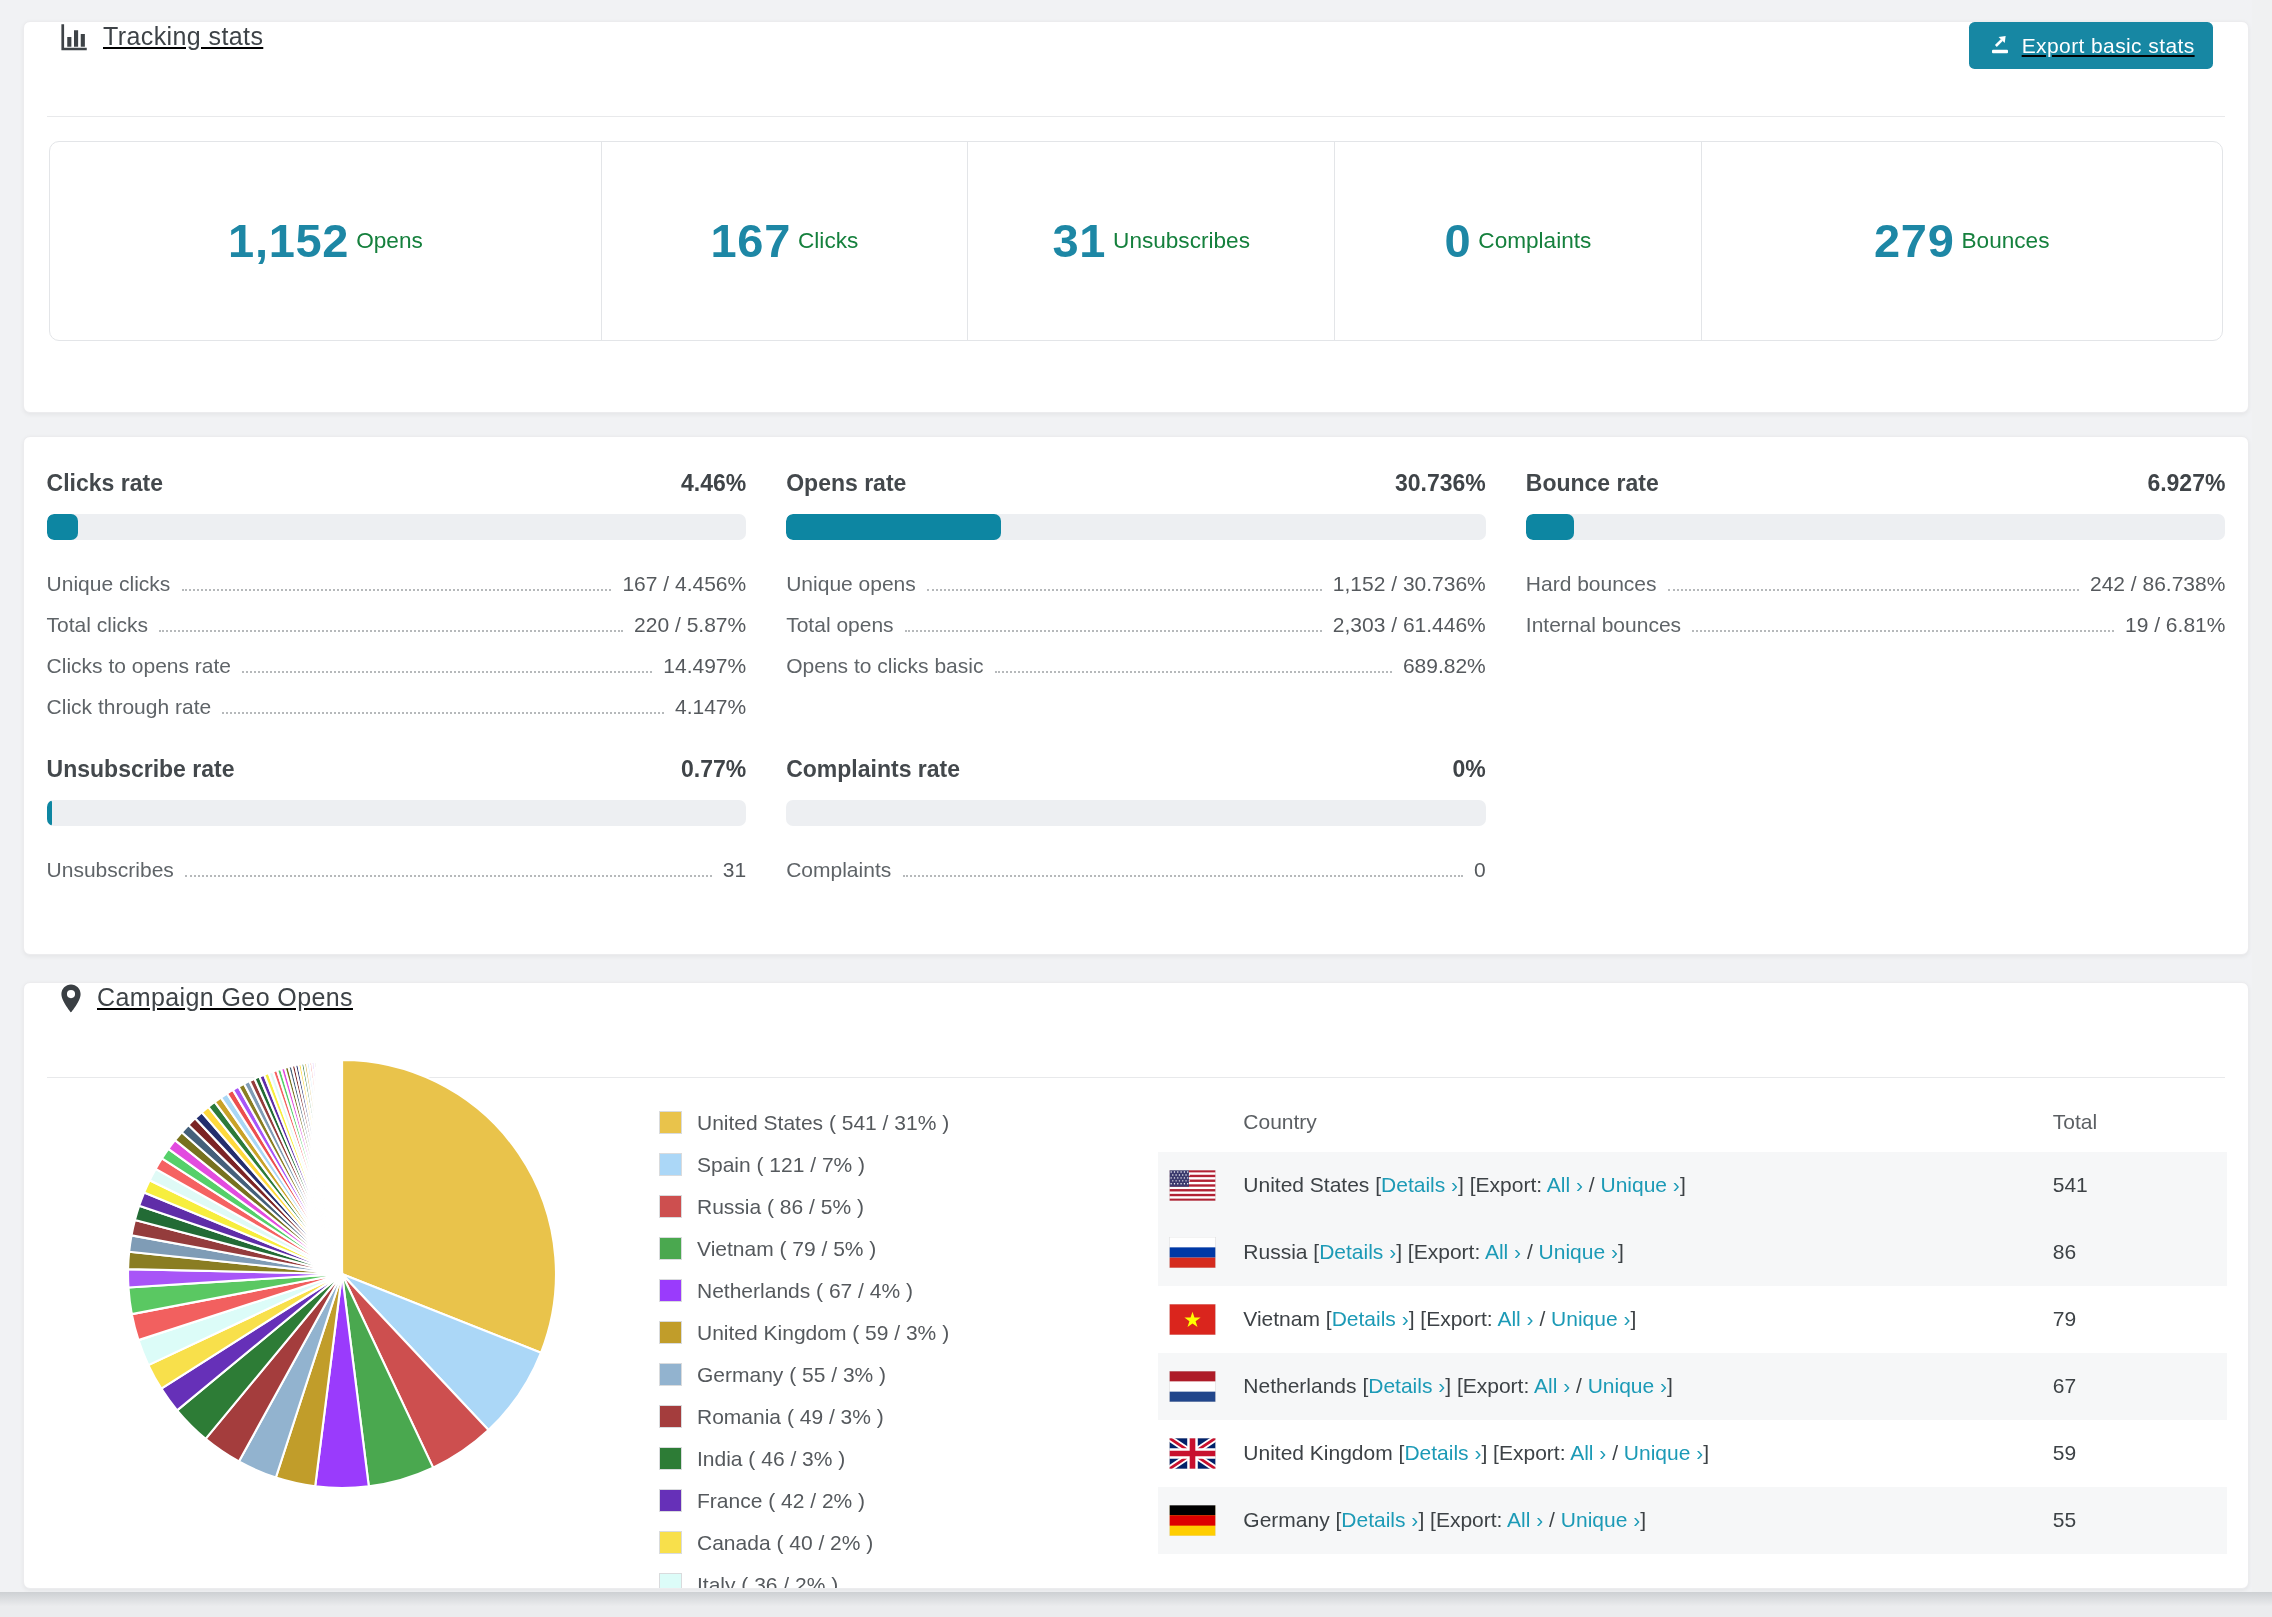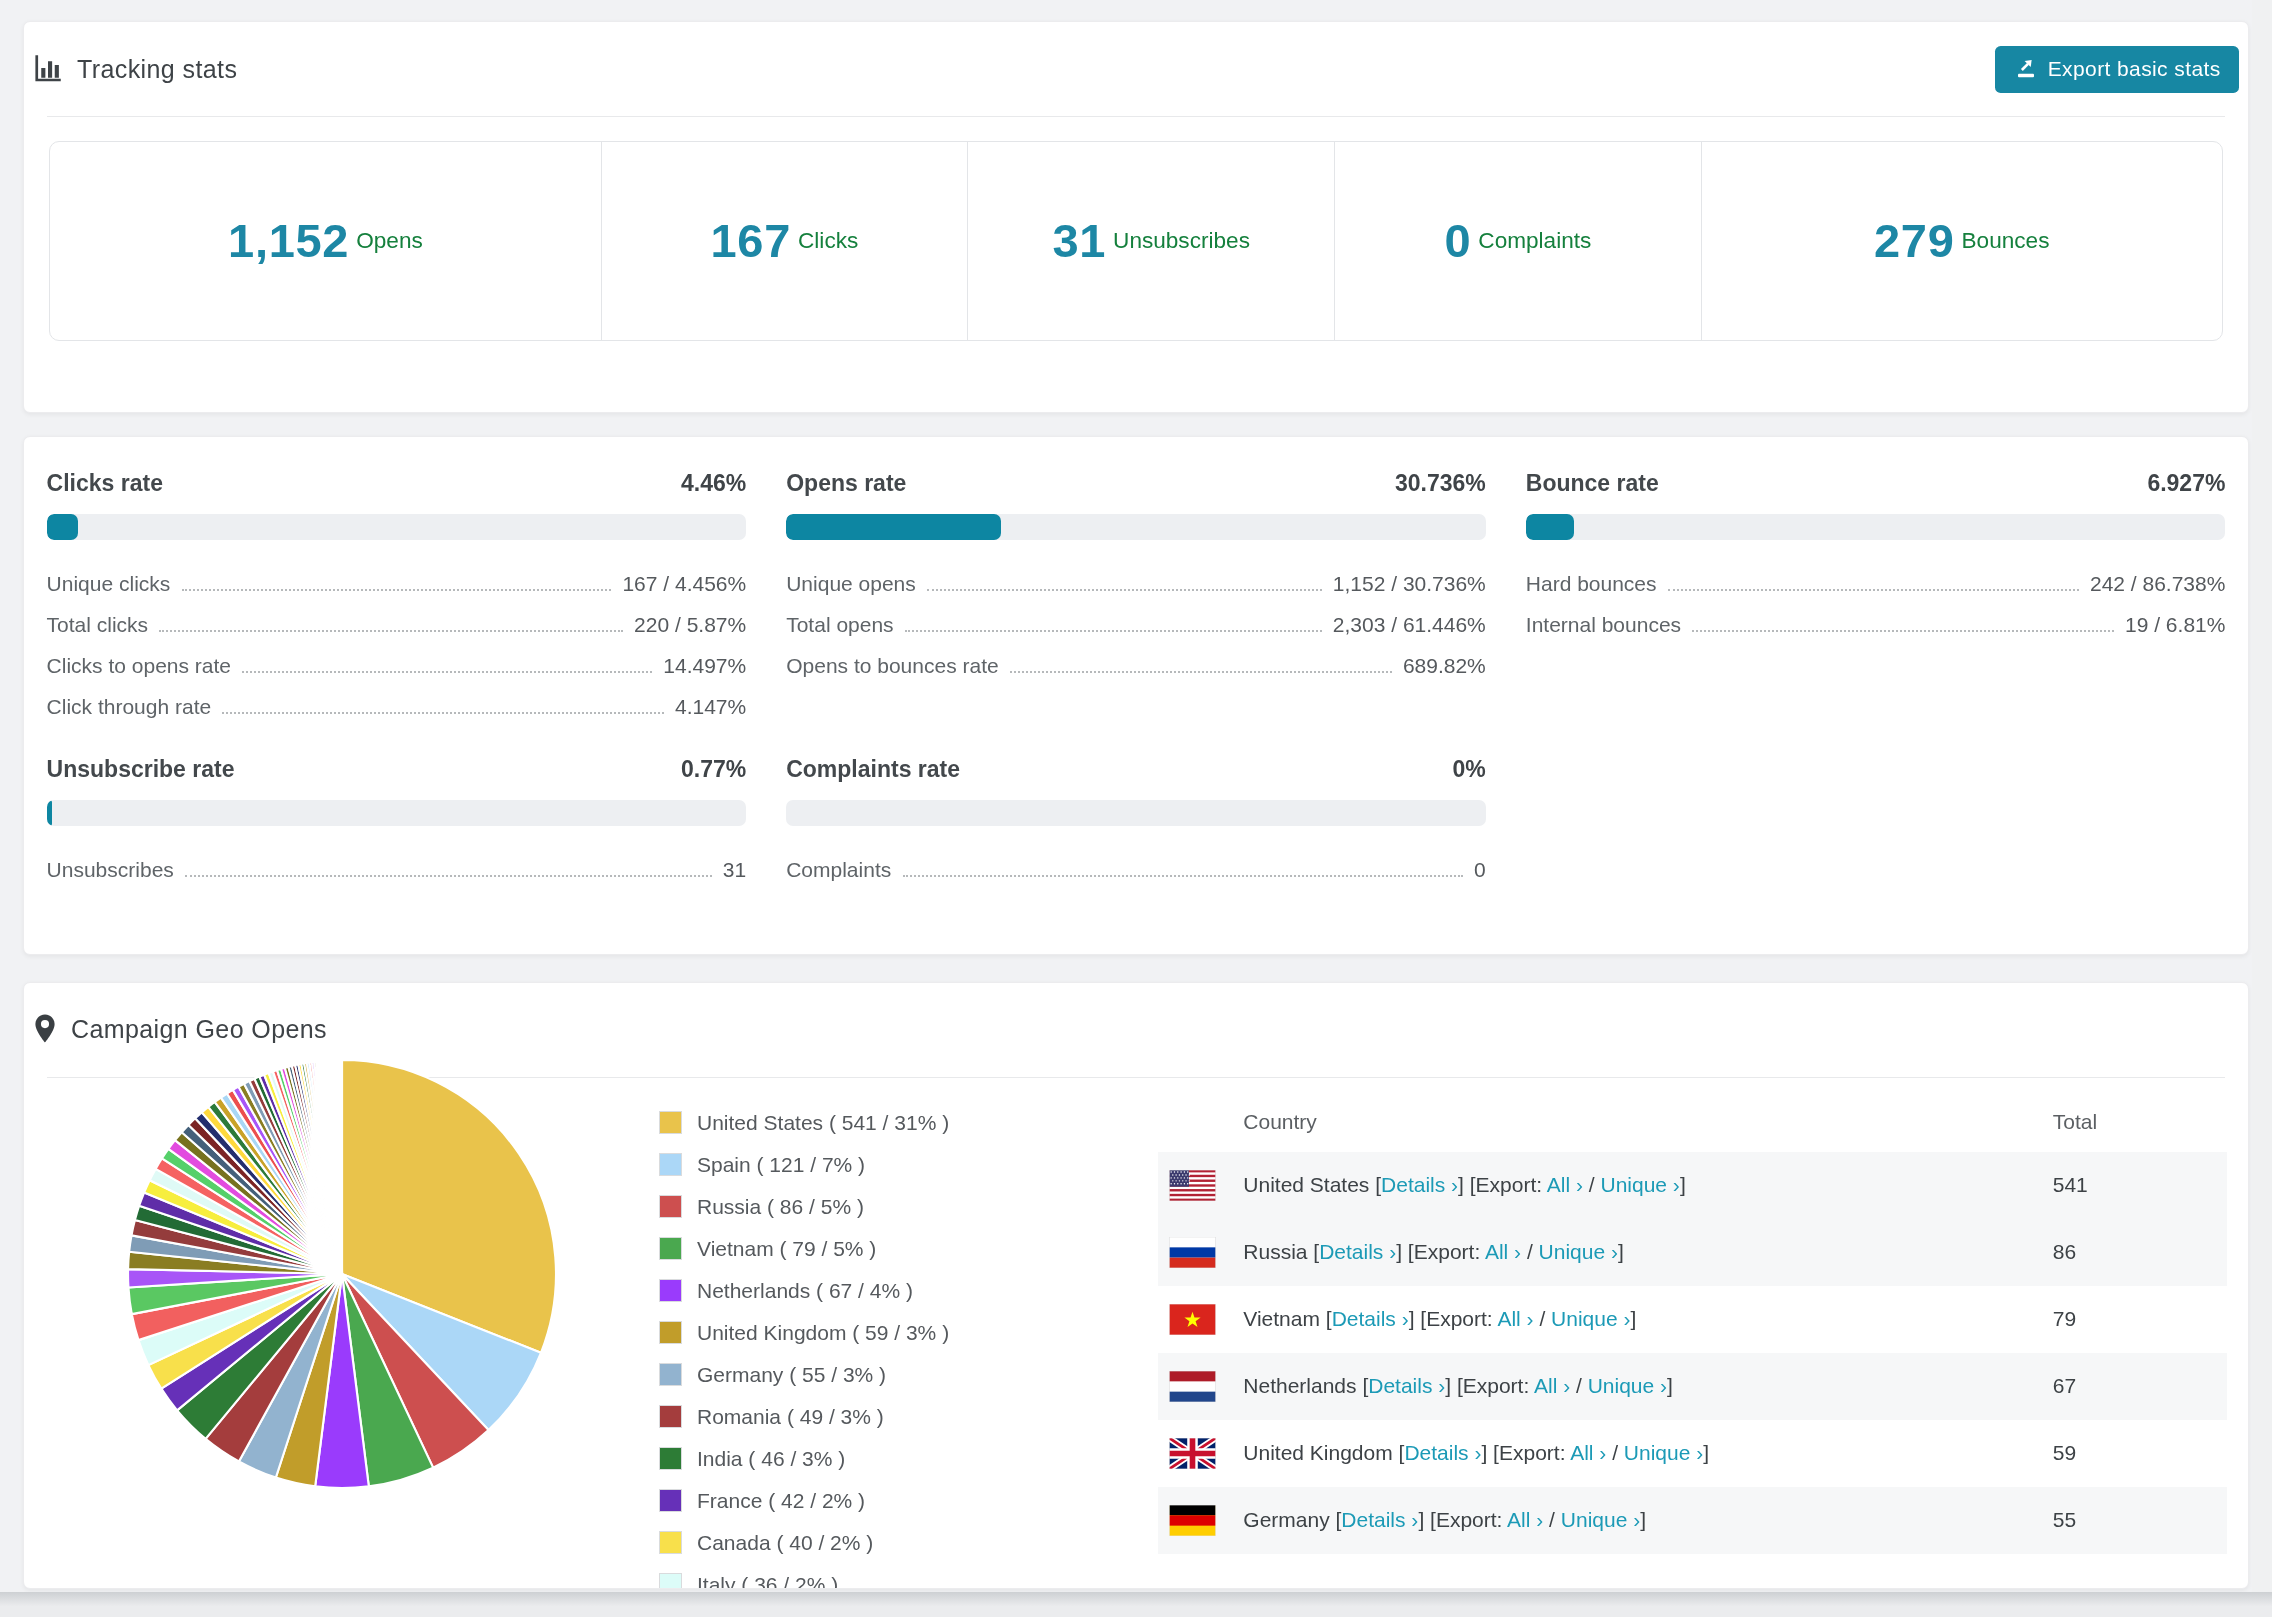"Tracking stats" .card-header { align-items: center -> flex-start; padding: 0 9px -> 0 35px; text-decoration: none -> underline }
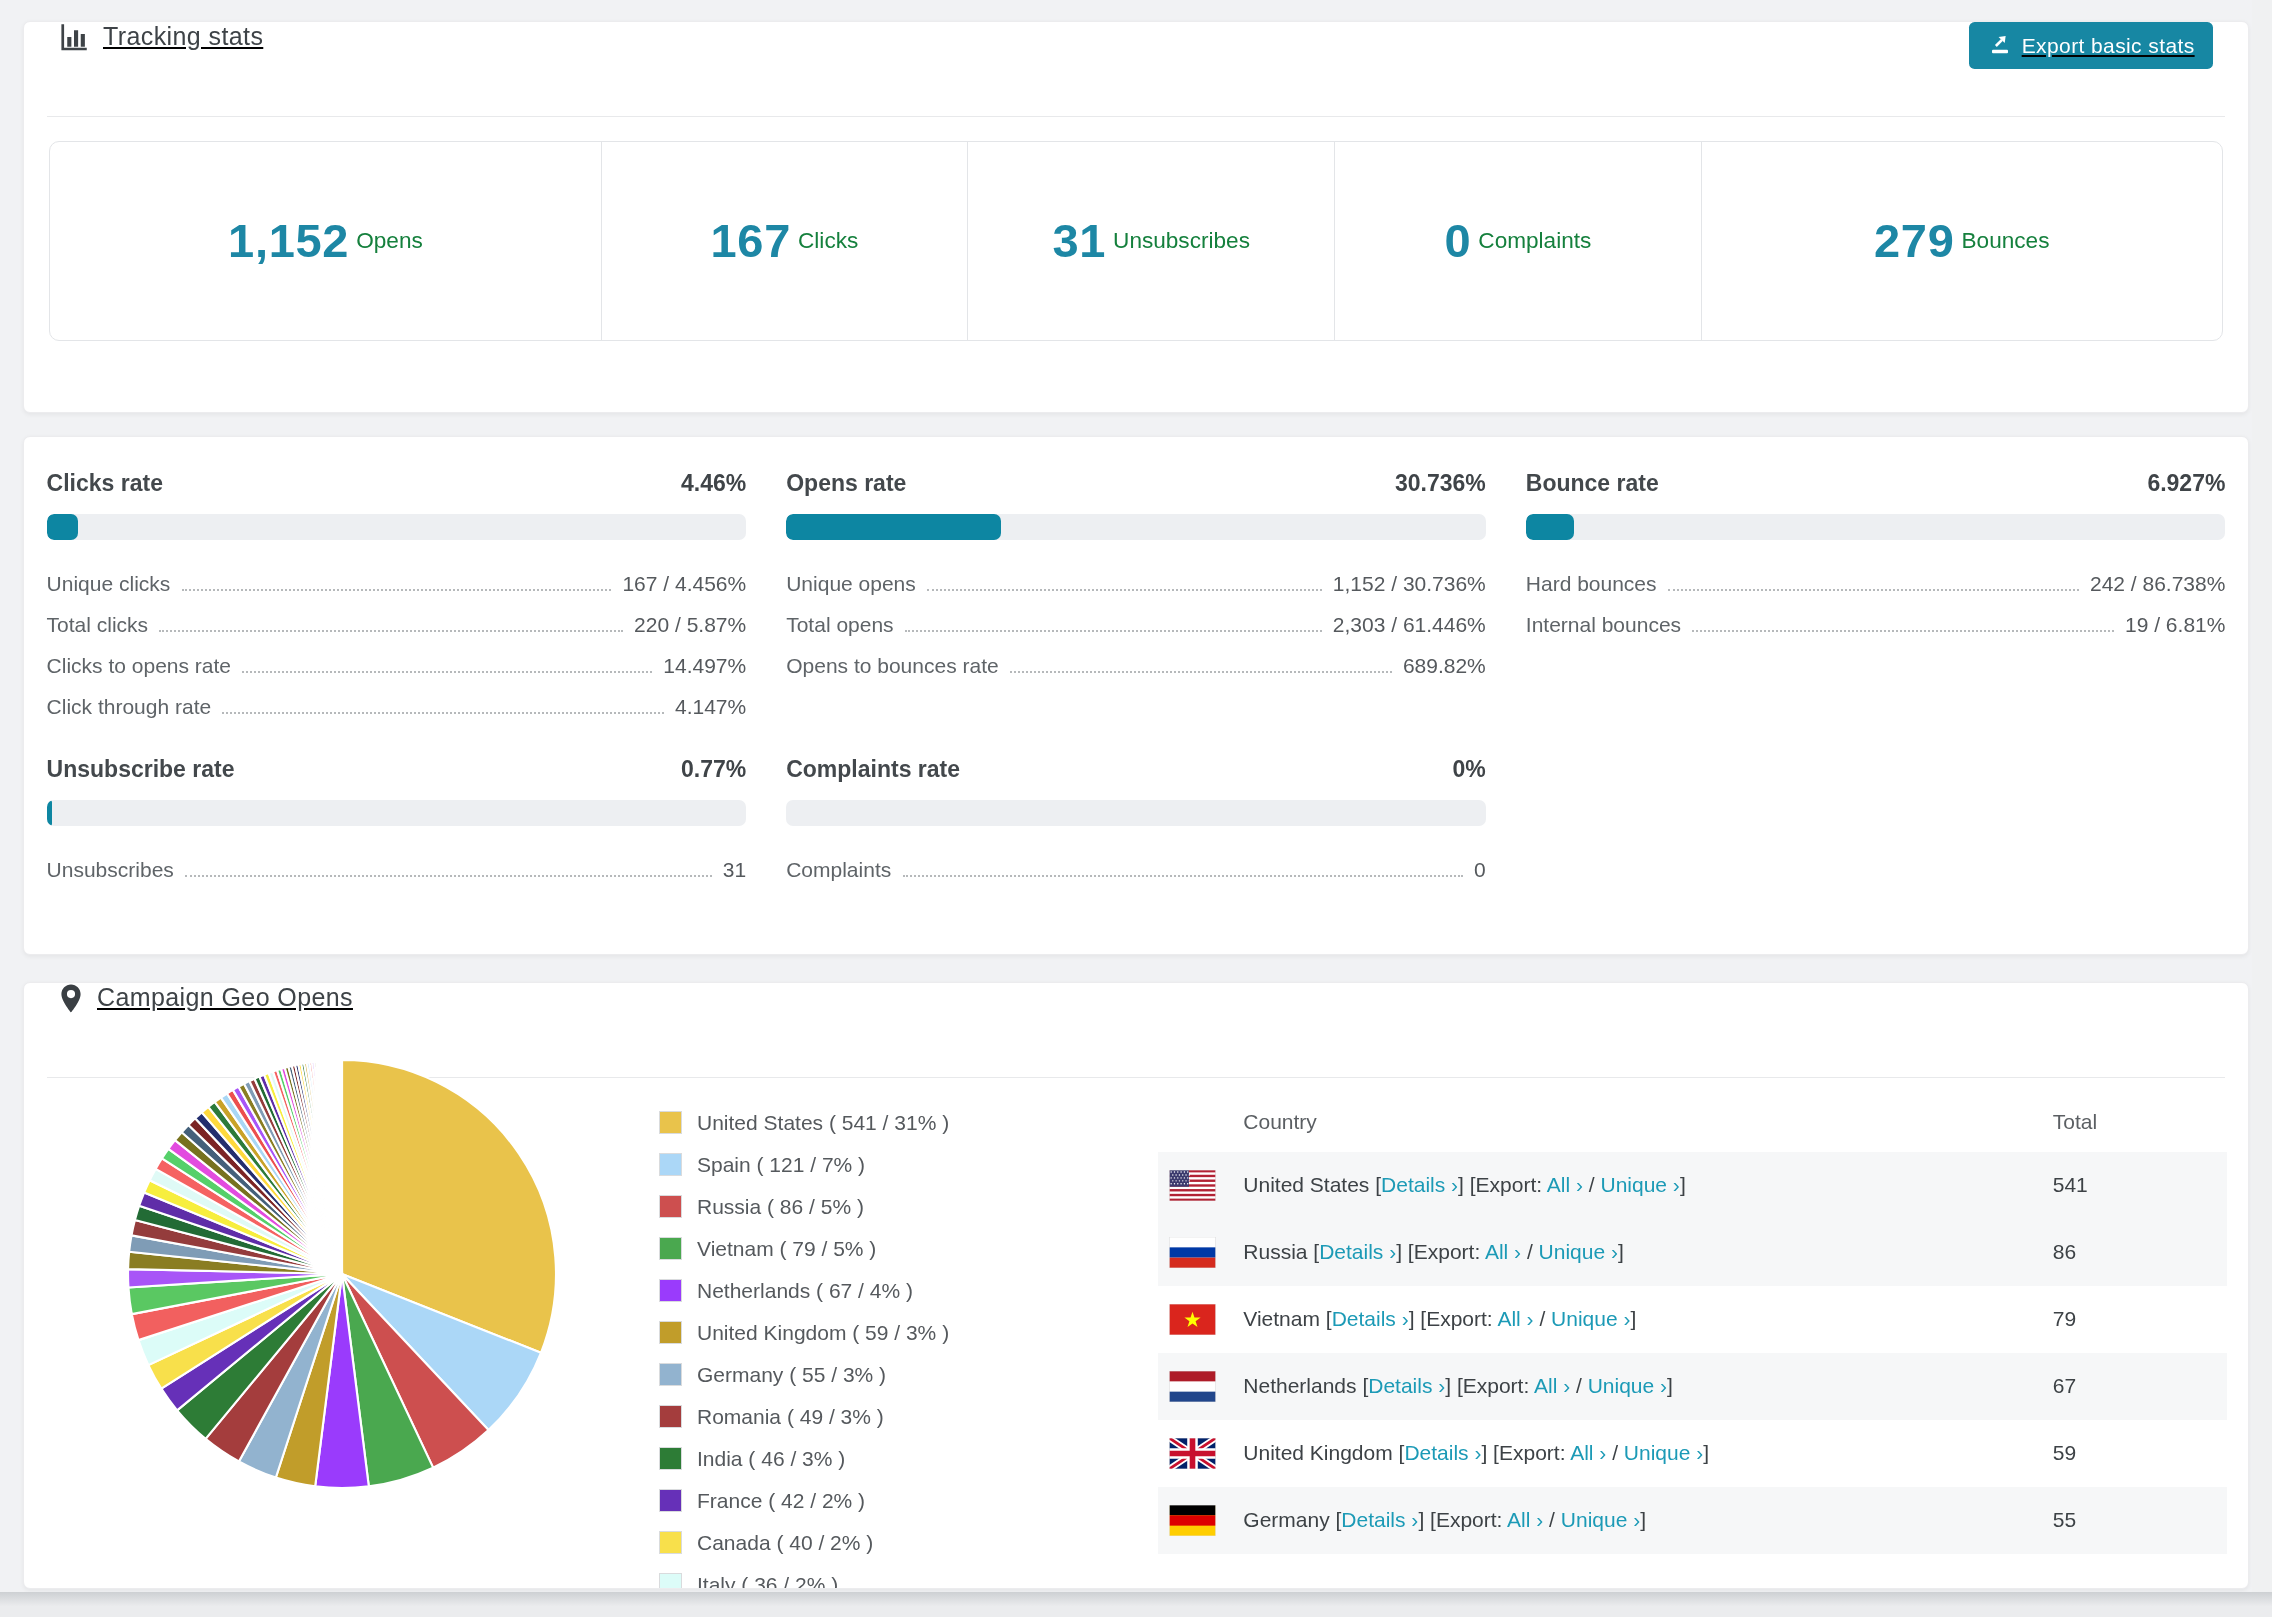"Opens to bounces rate" span.line-lbl { text: bounces rate -> clicks basic }
